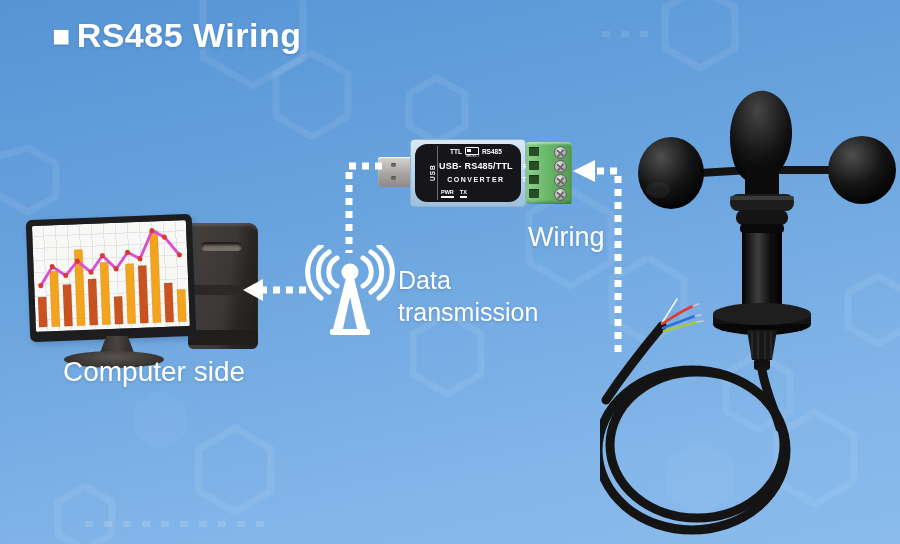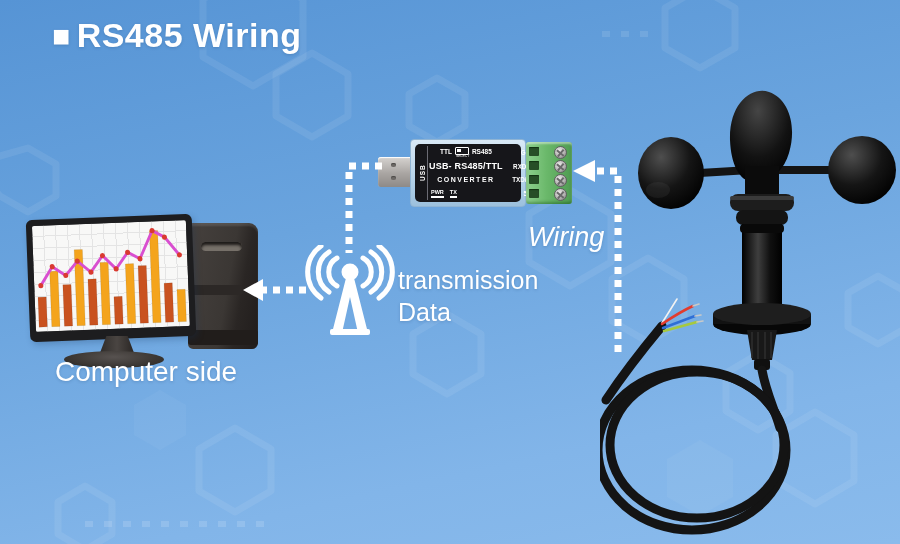"USB- RS485/TTL" .board { border-radius: 5px -> 12px; padding: 2px 2px -> 2px 12px }
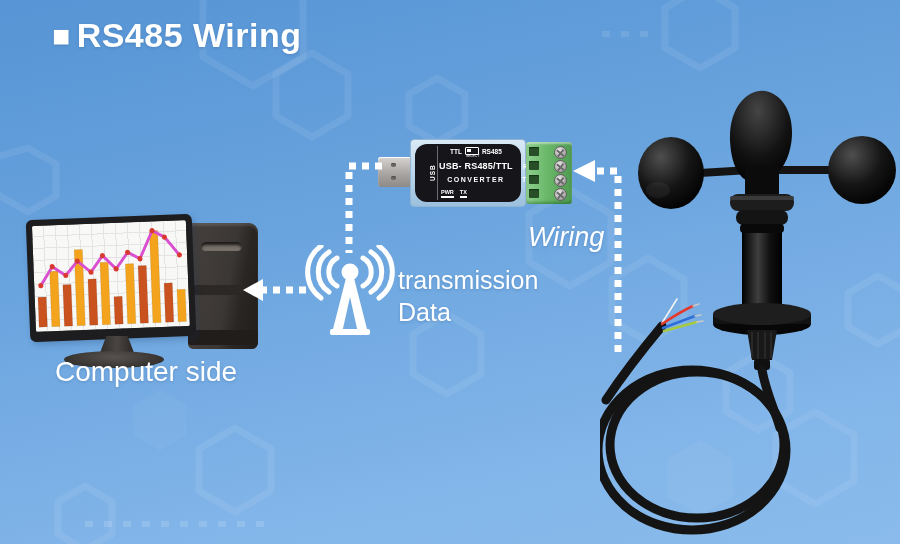"Wiring" .wiring-label { font-style: italic -> none }
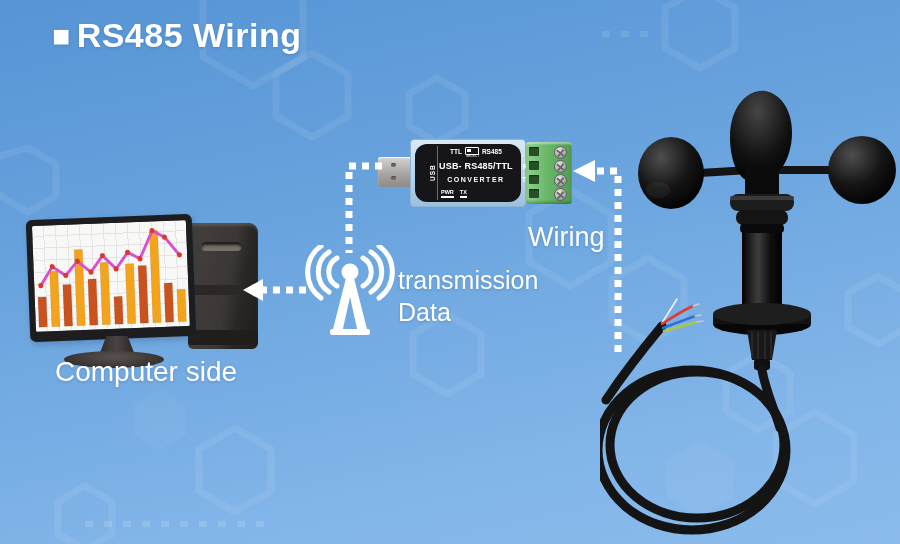"transmission" div { order: before "Data" -> after "Data" }
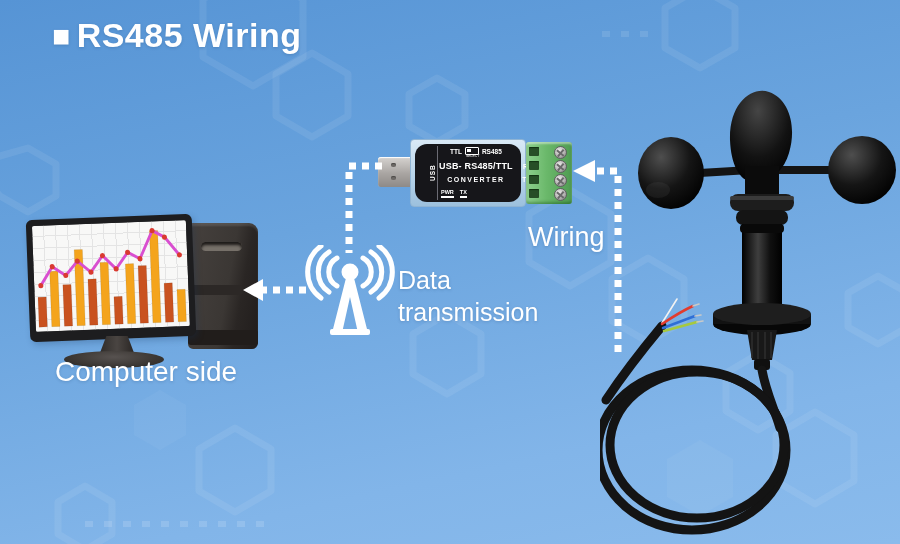"Computer side" .computer-label { left: 28px -> 36px }
